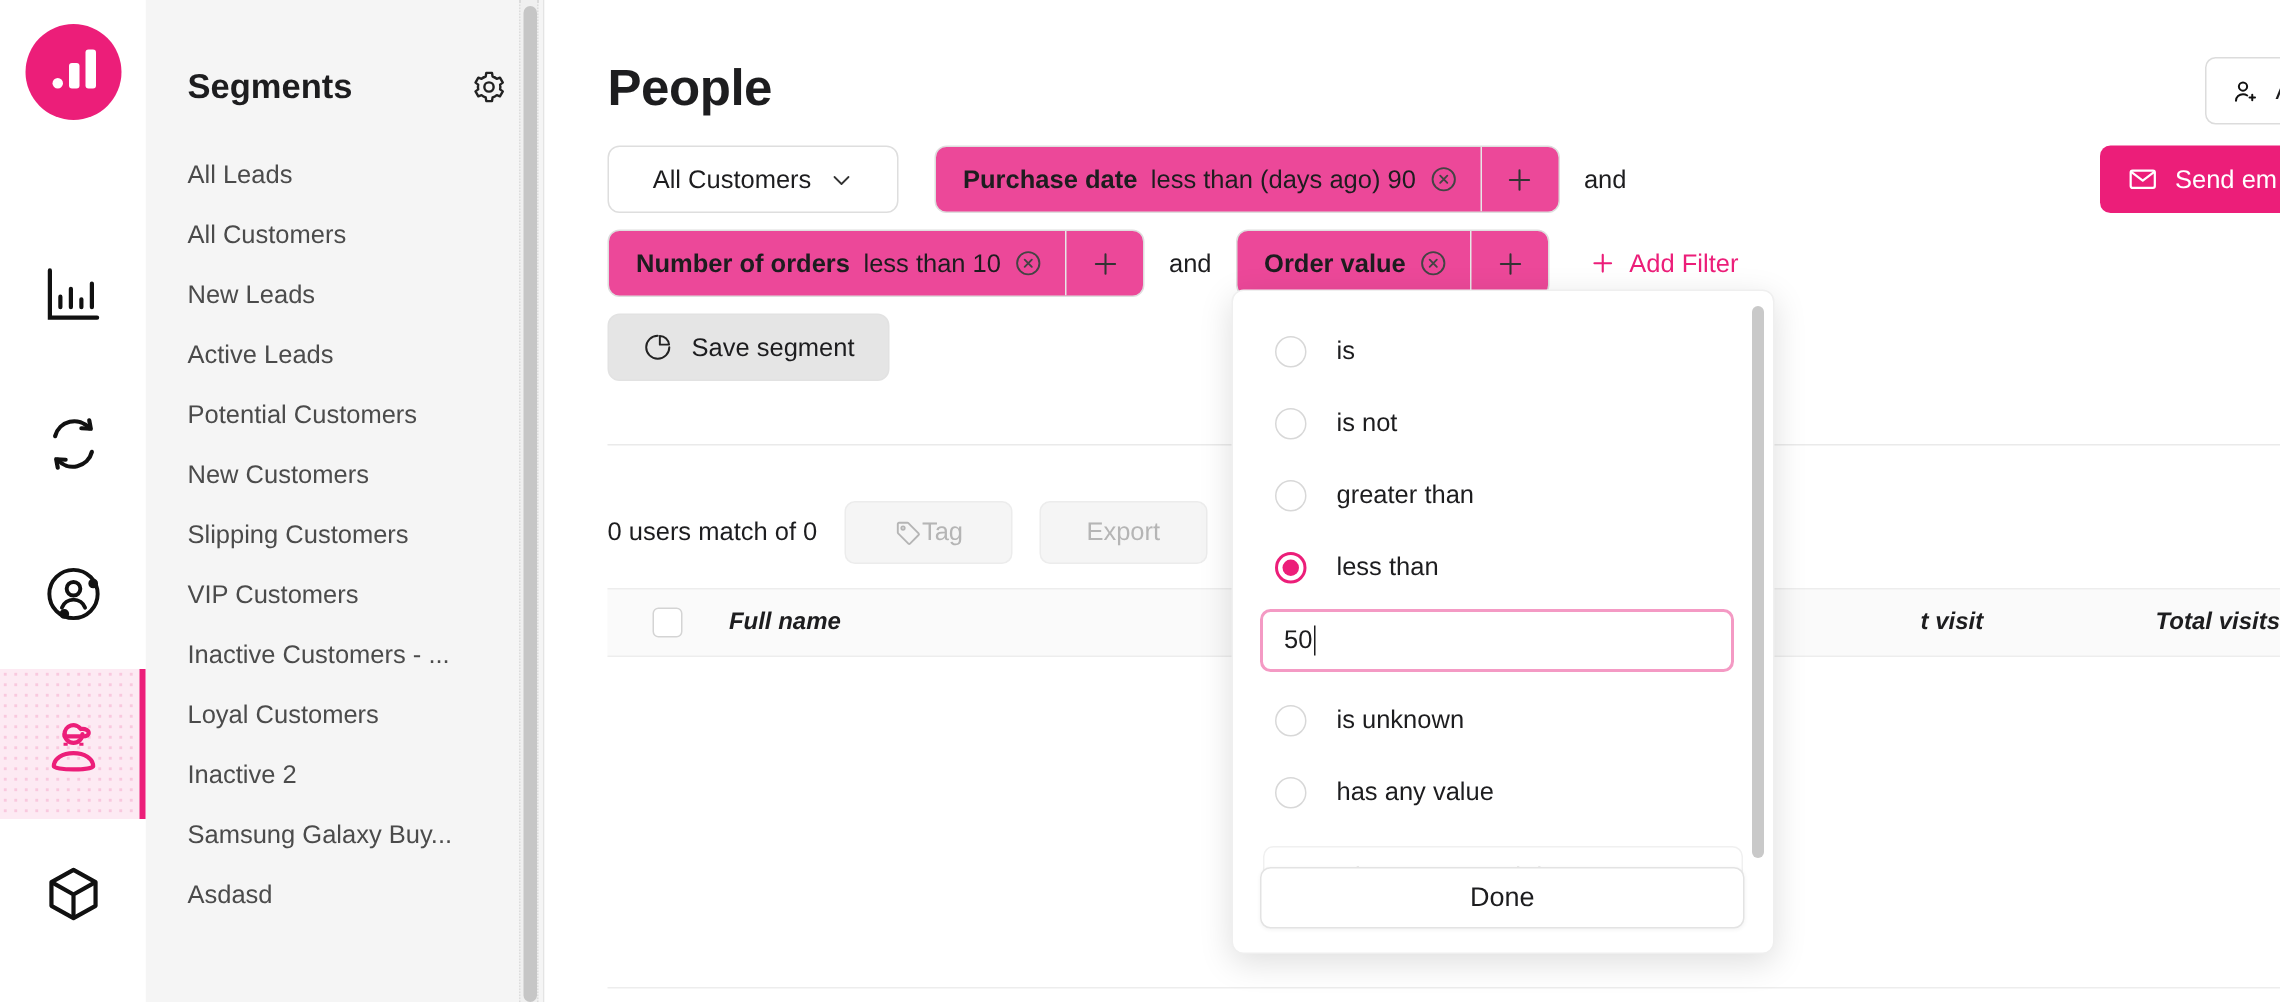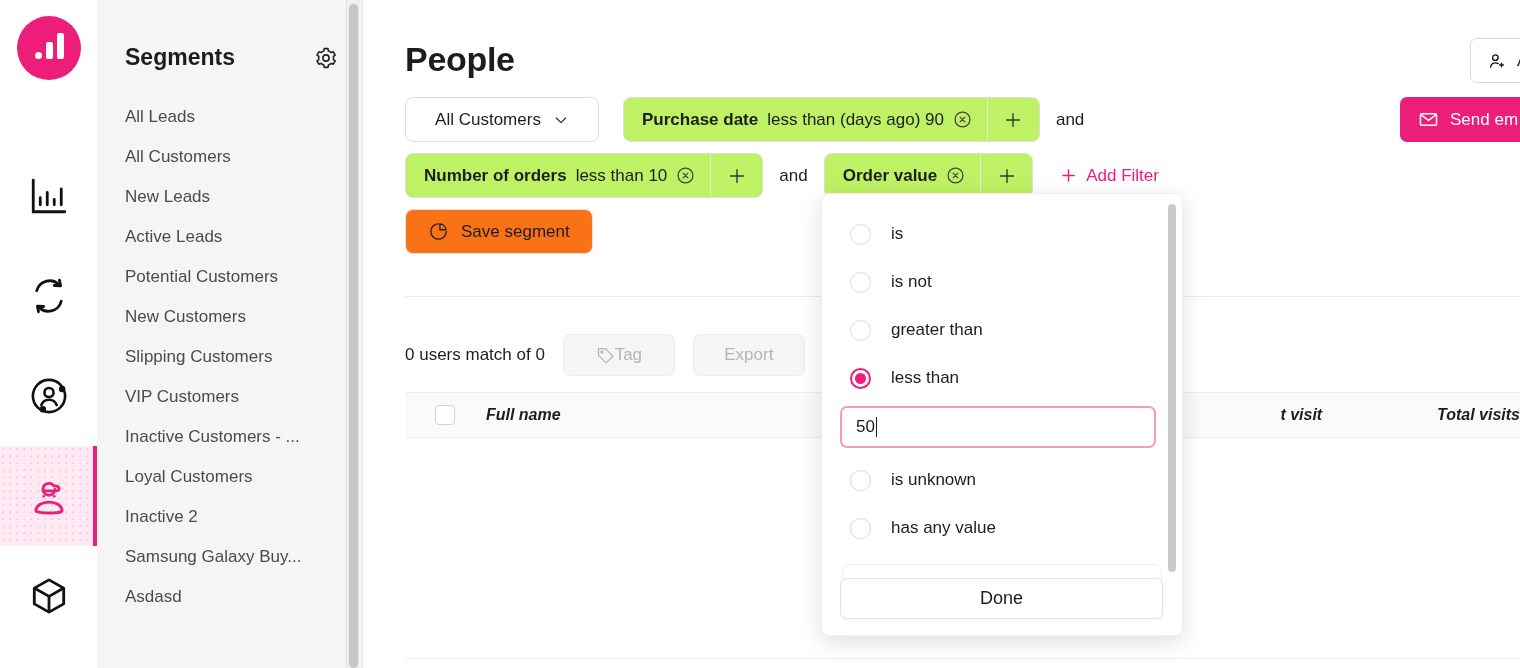"Purchase date" .pill { background: #bef264 -> #ec4899 }
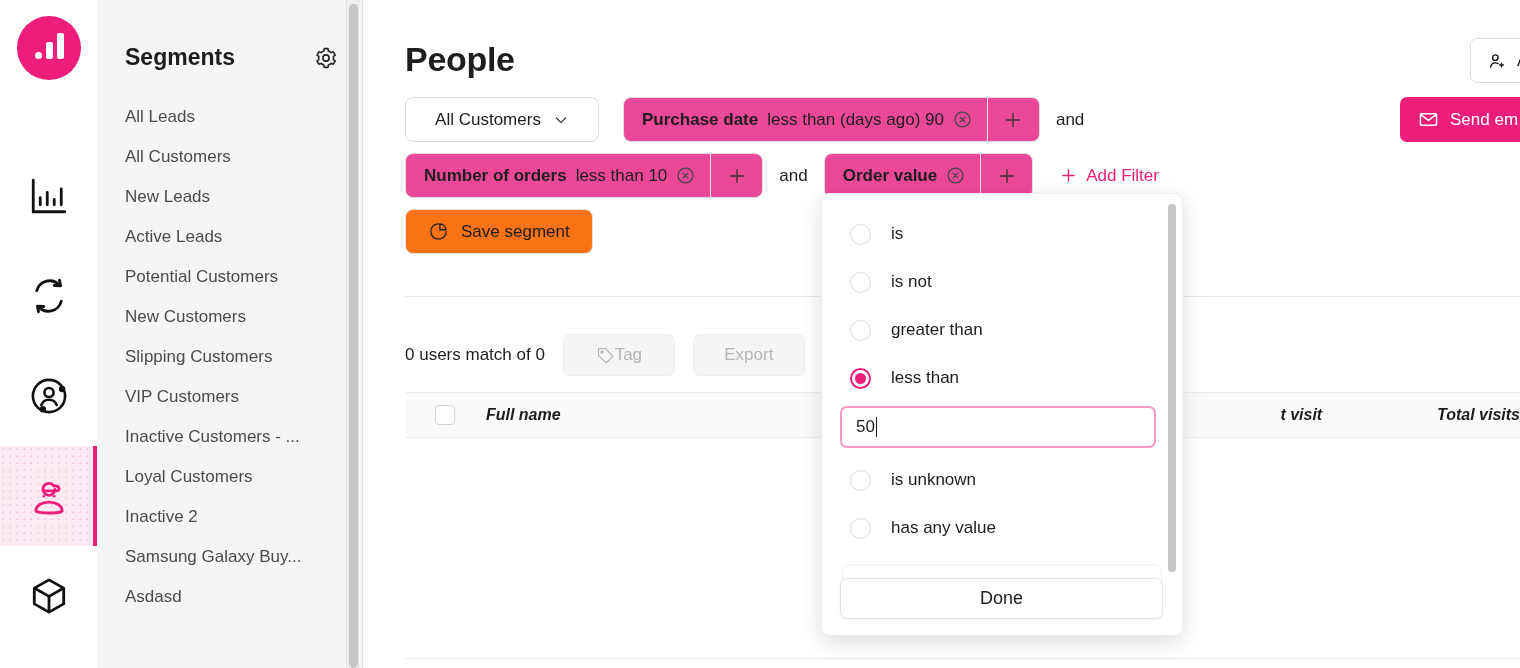"Save segment" .btn-save-segment { background: #f97316 -> #e5e5e5 }
